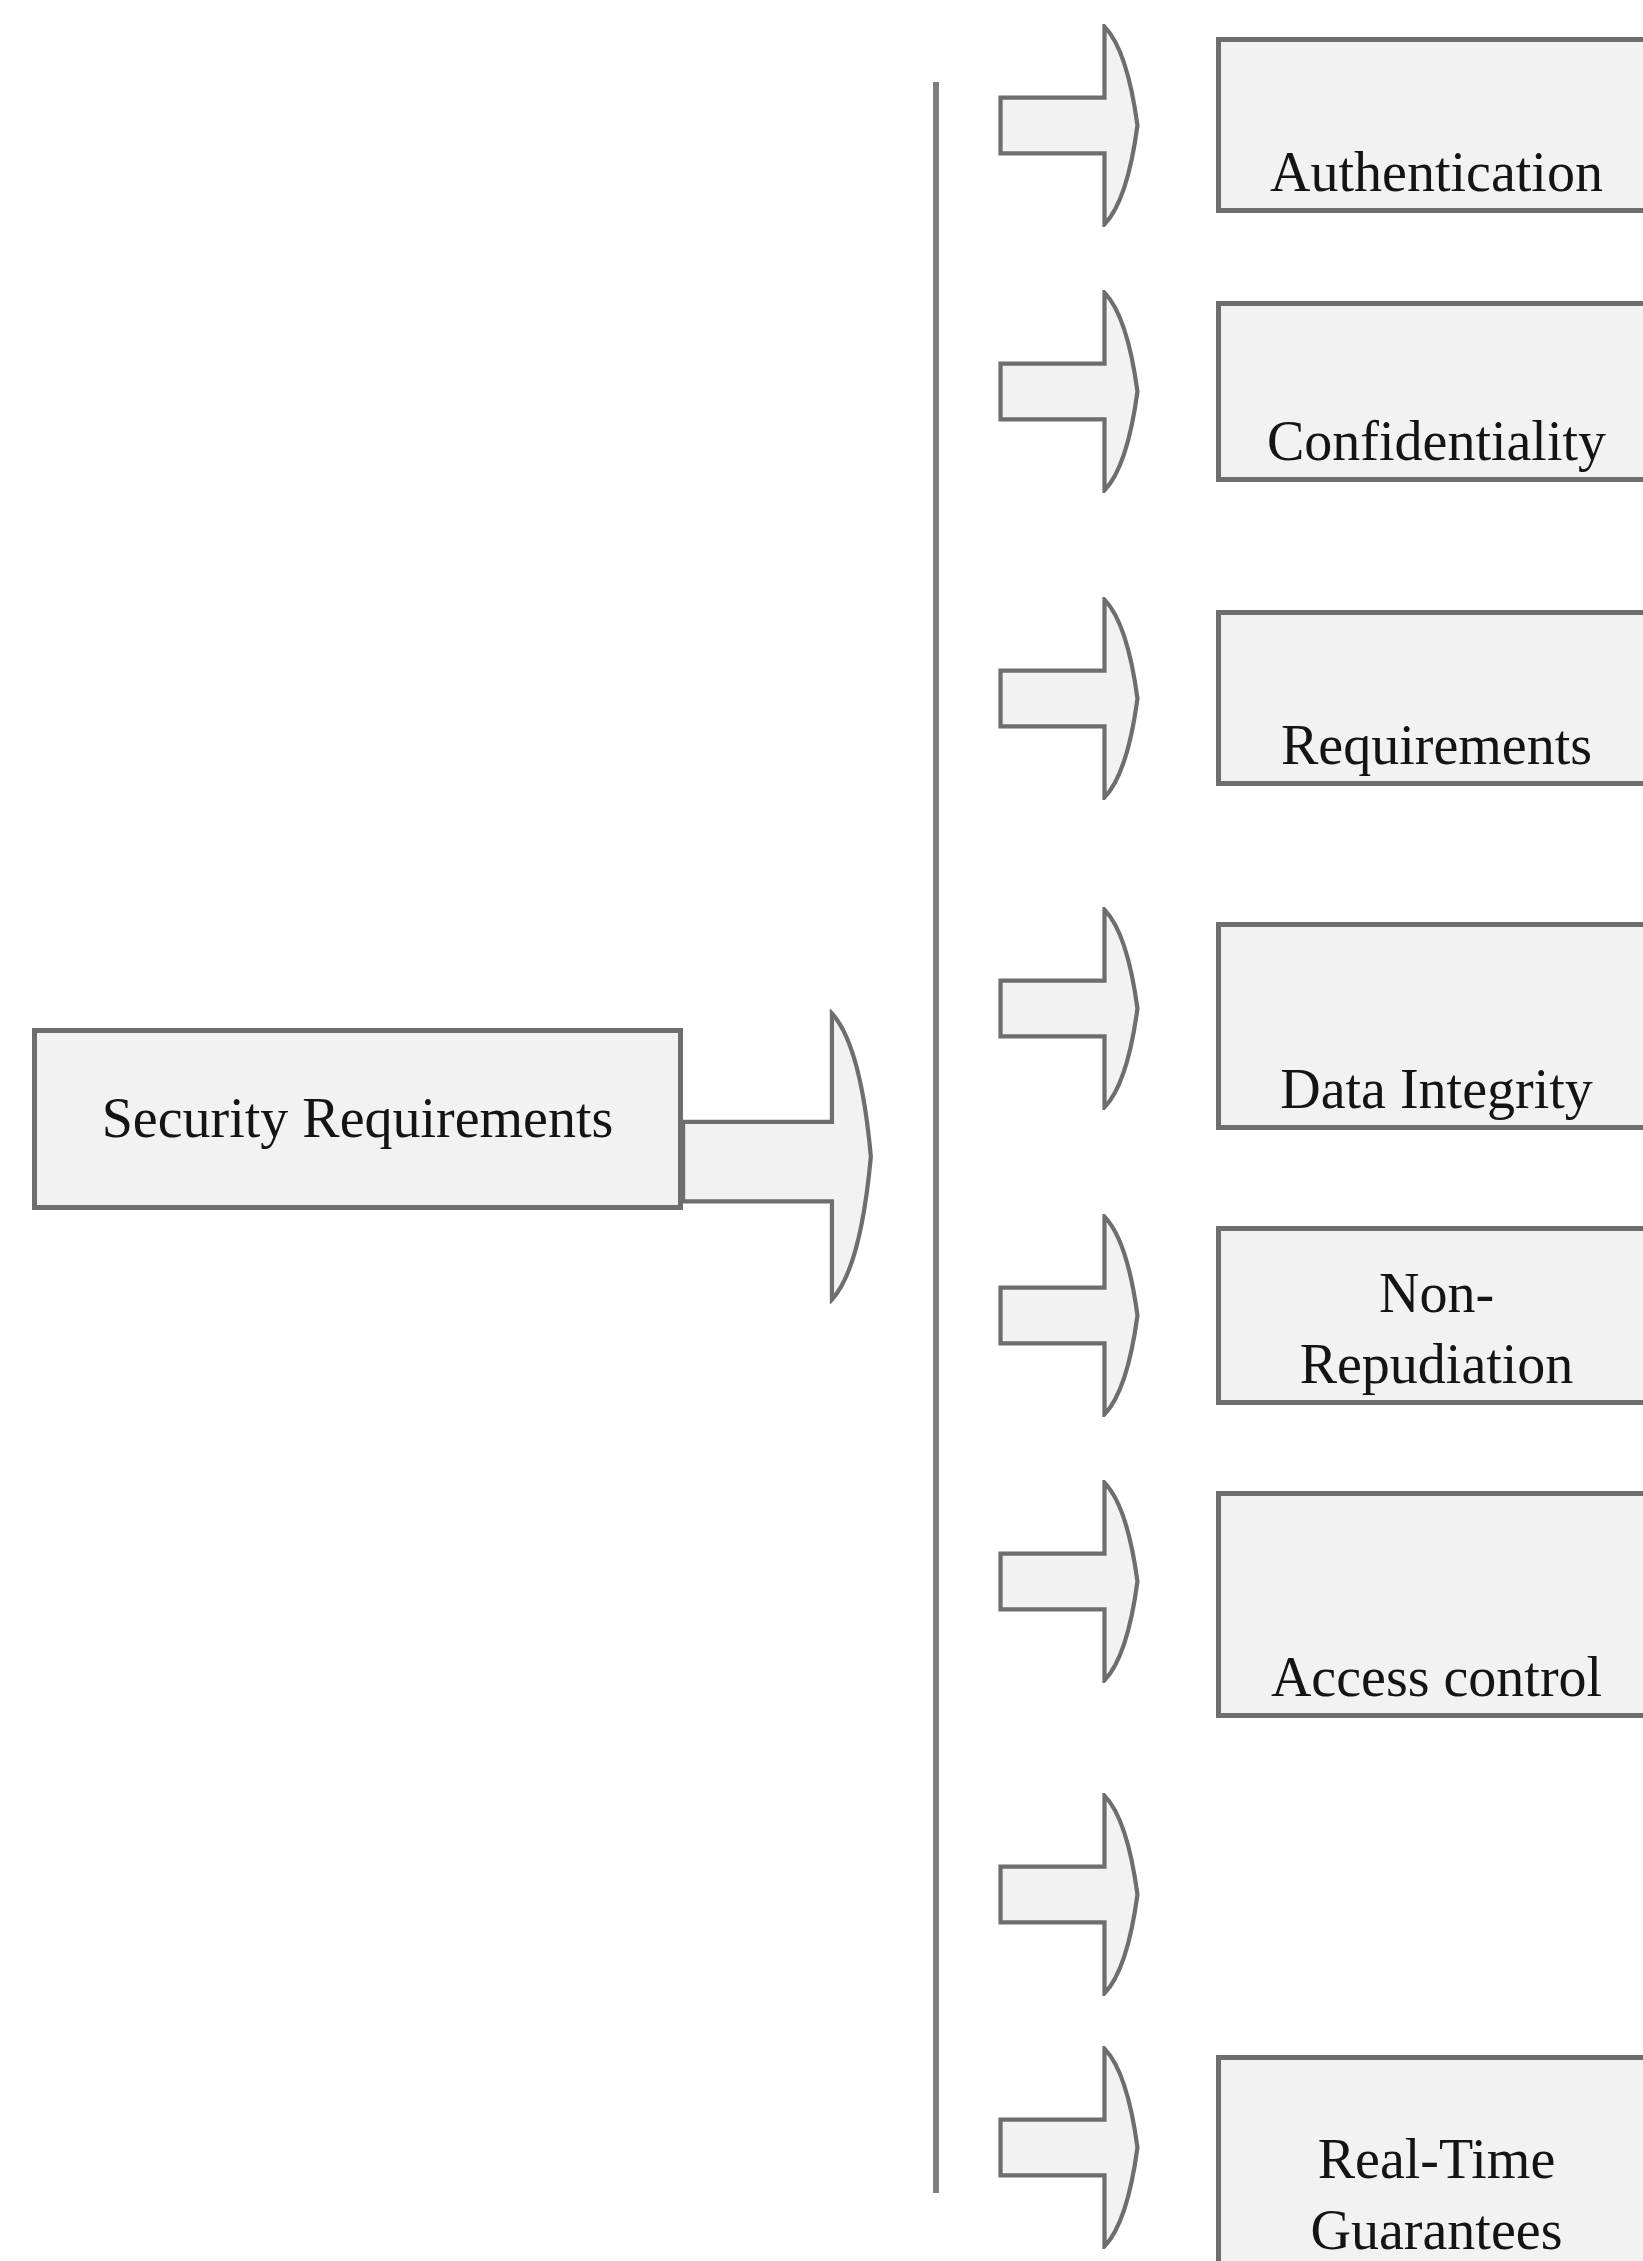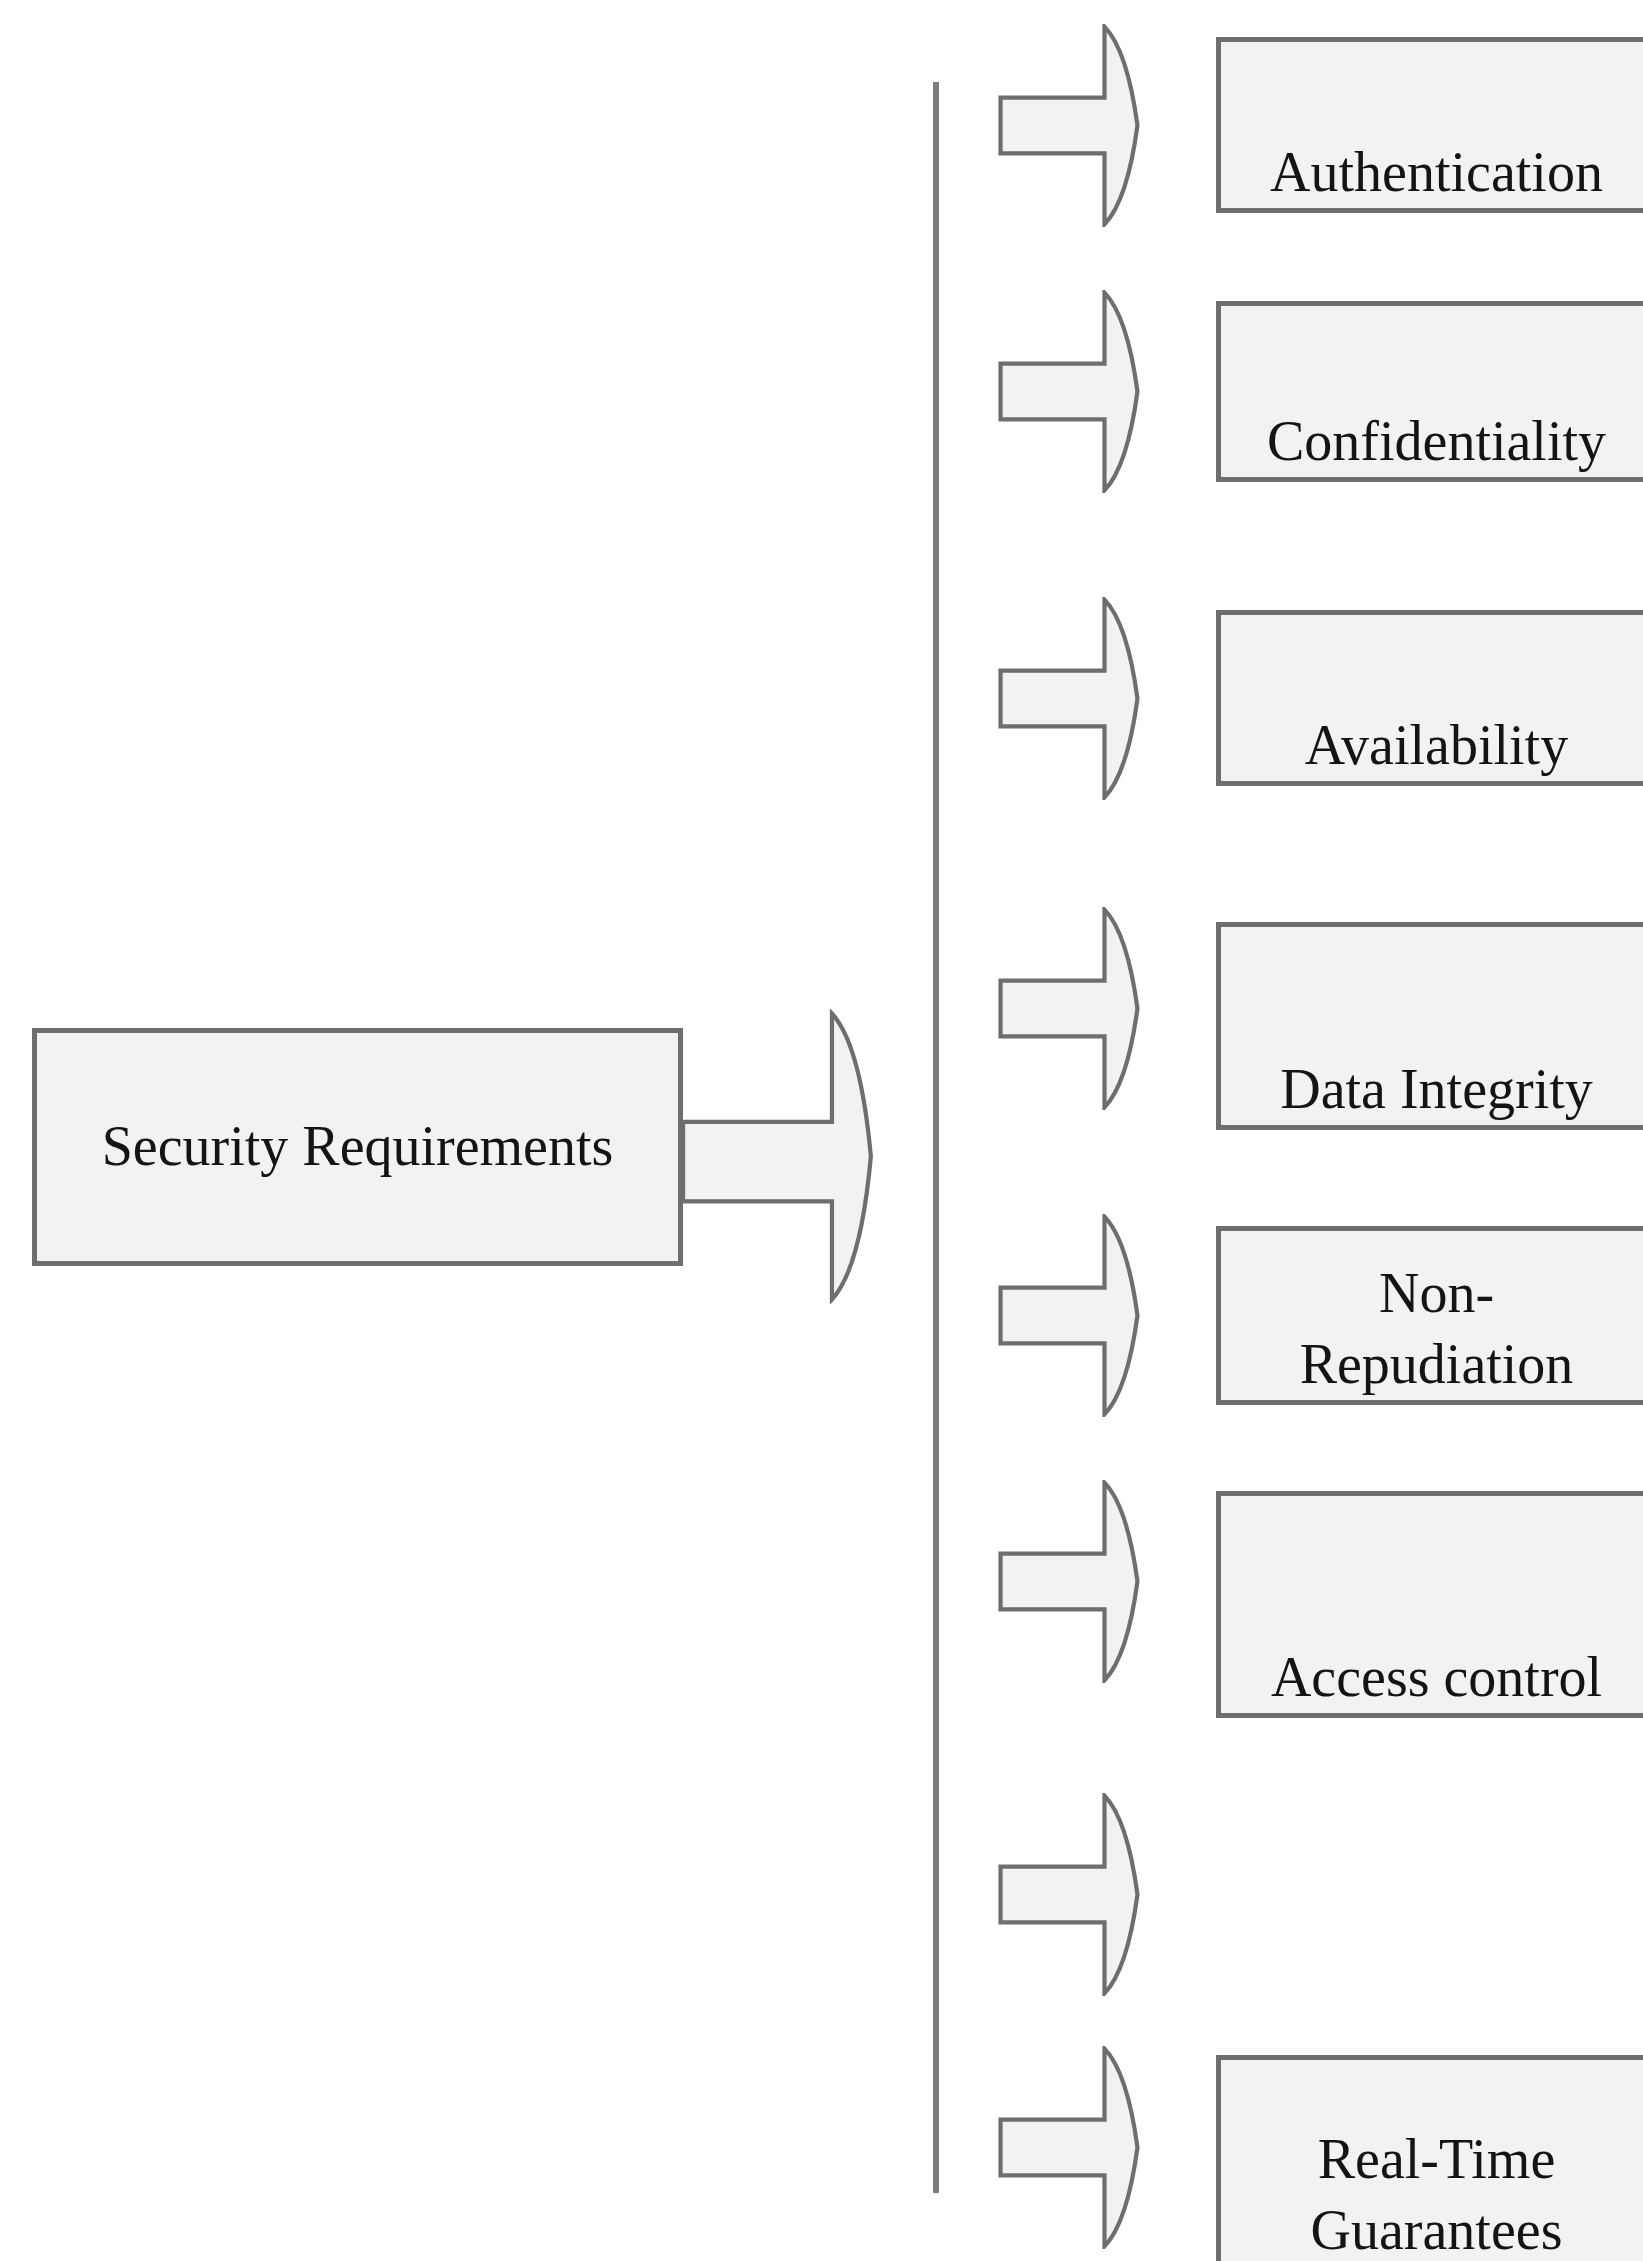"Availability" span.label { text: Availability -> Requirements }
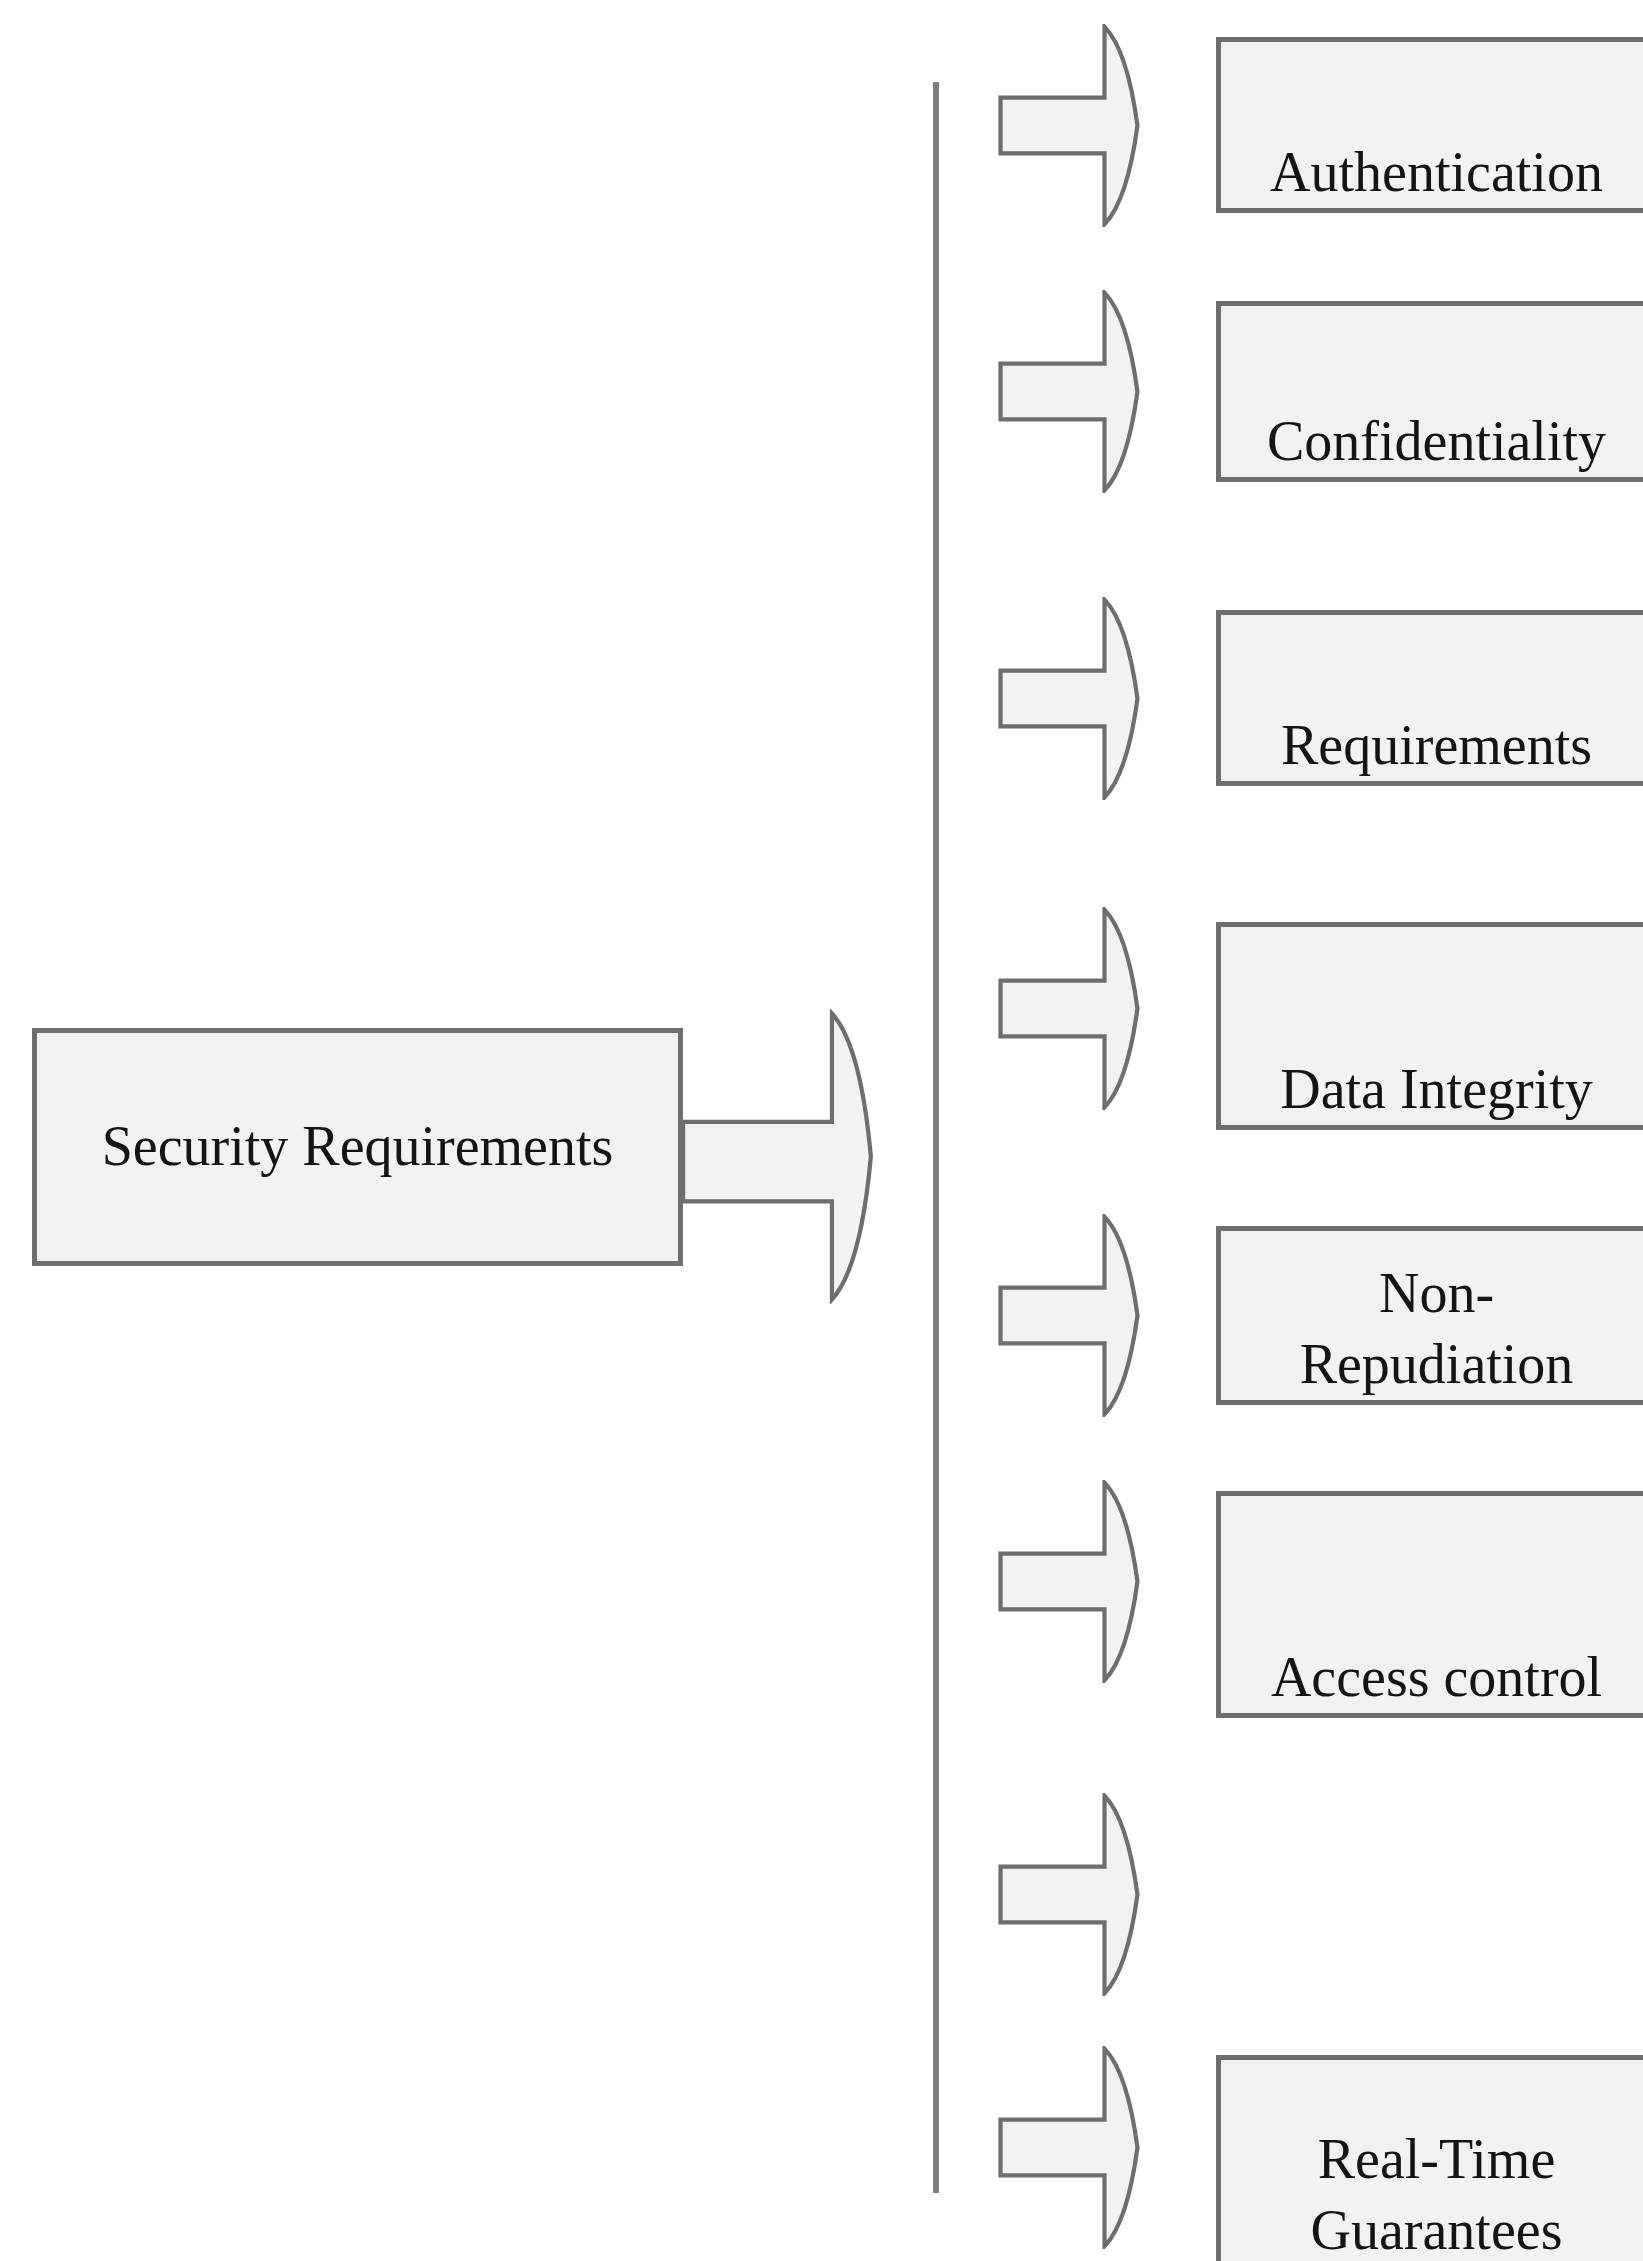"Security Requirements" .root-node { height: 238px -> 182px }
